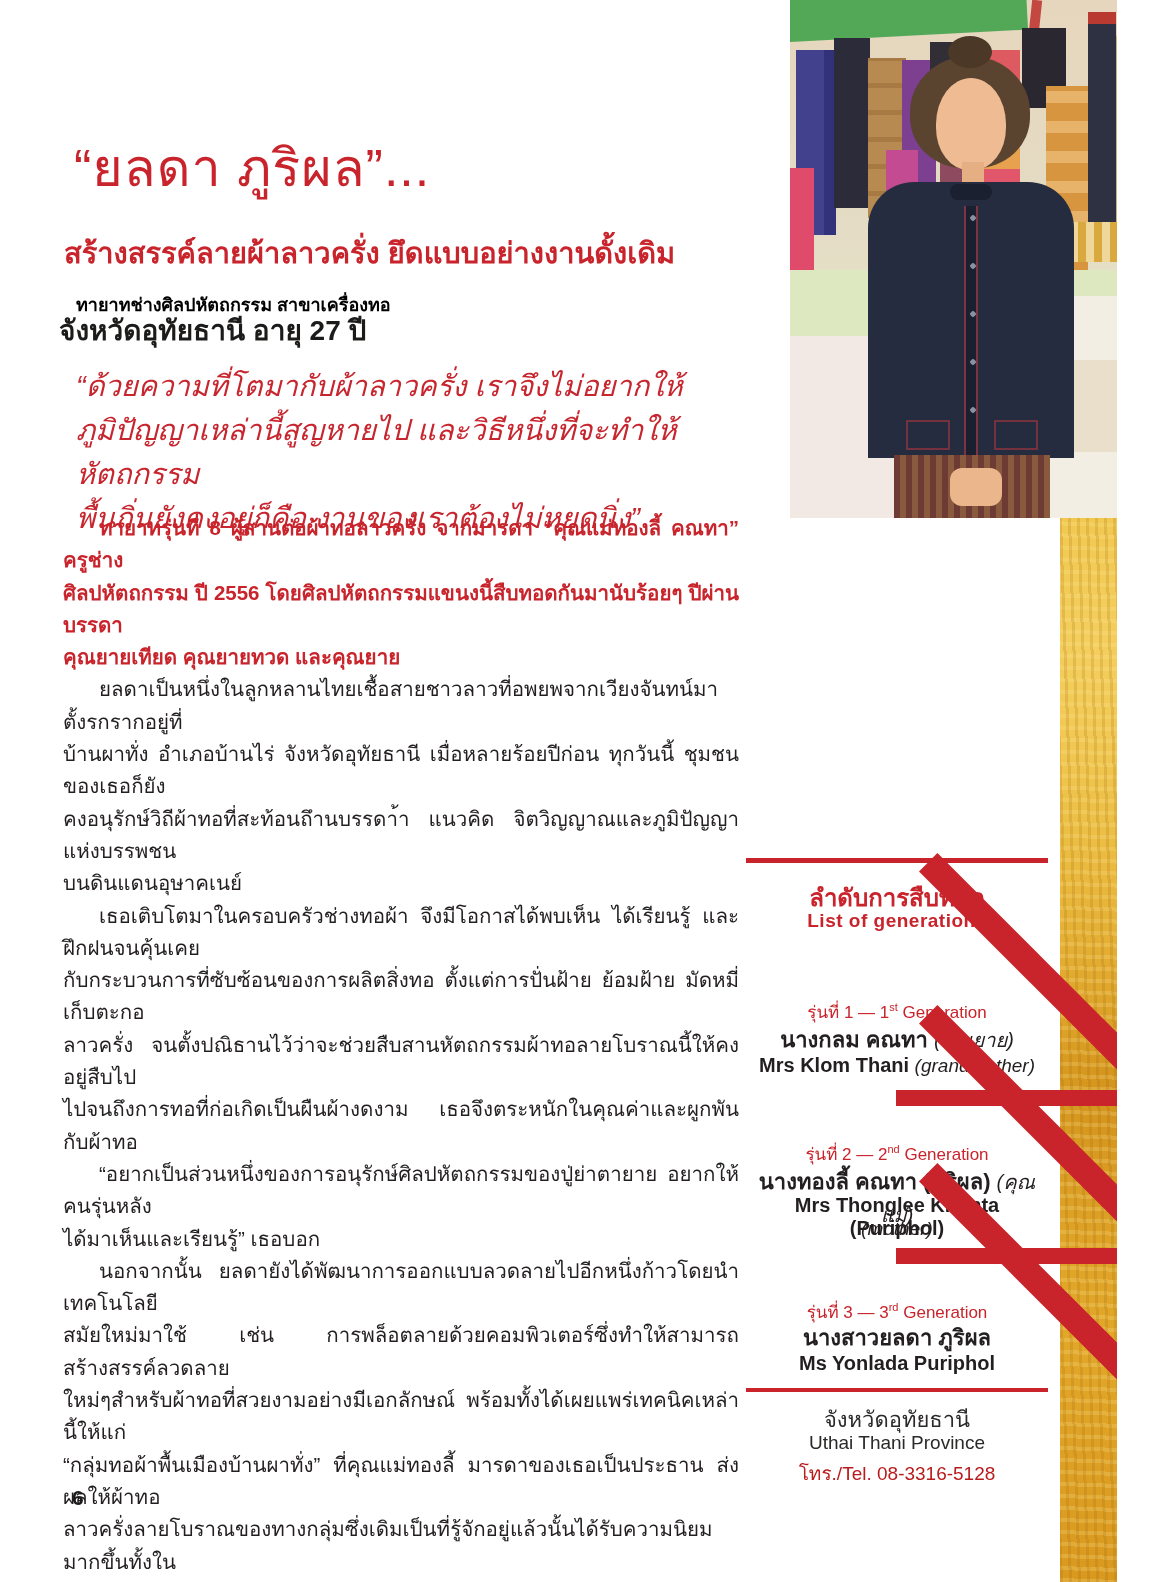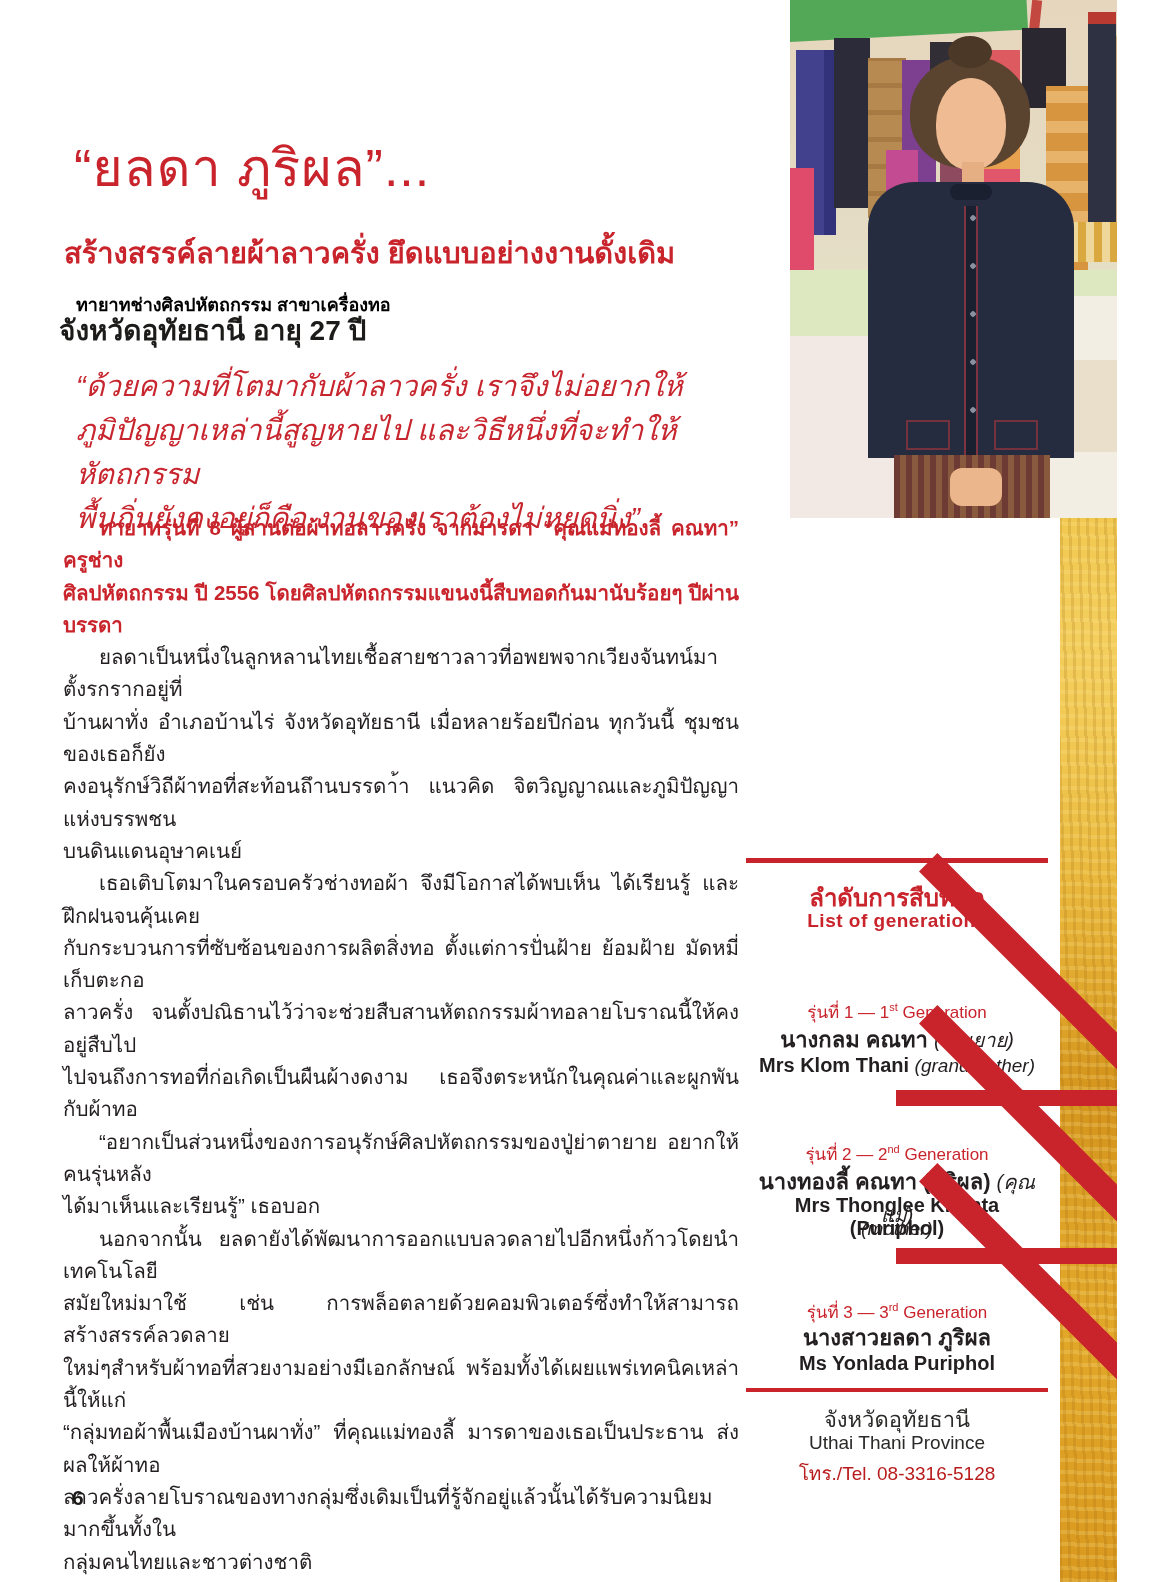"คุณยายเทียด คุณยายทวด และคุณยาย" div.tline { html: none -> <div>คุณยายเทียด คุณยายทวด และคุณยาย</div> }
